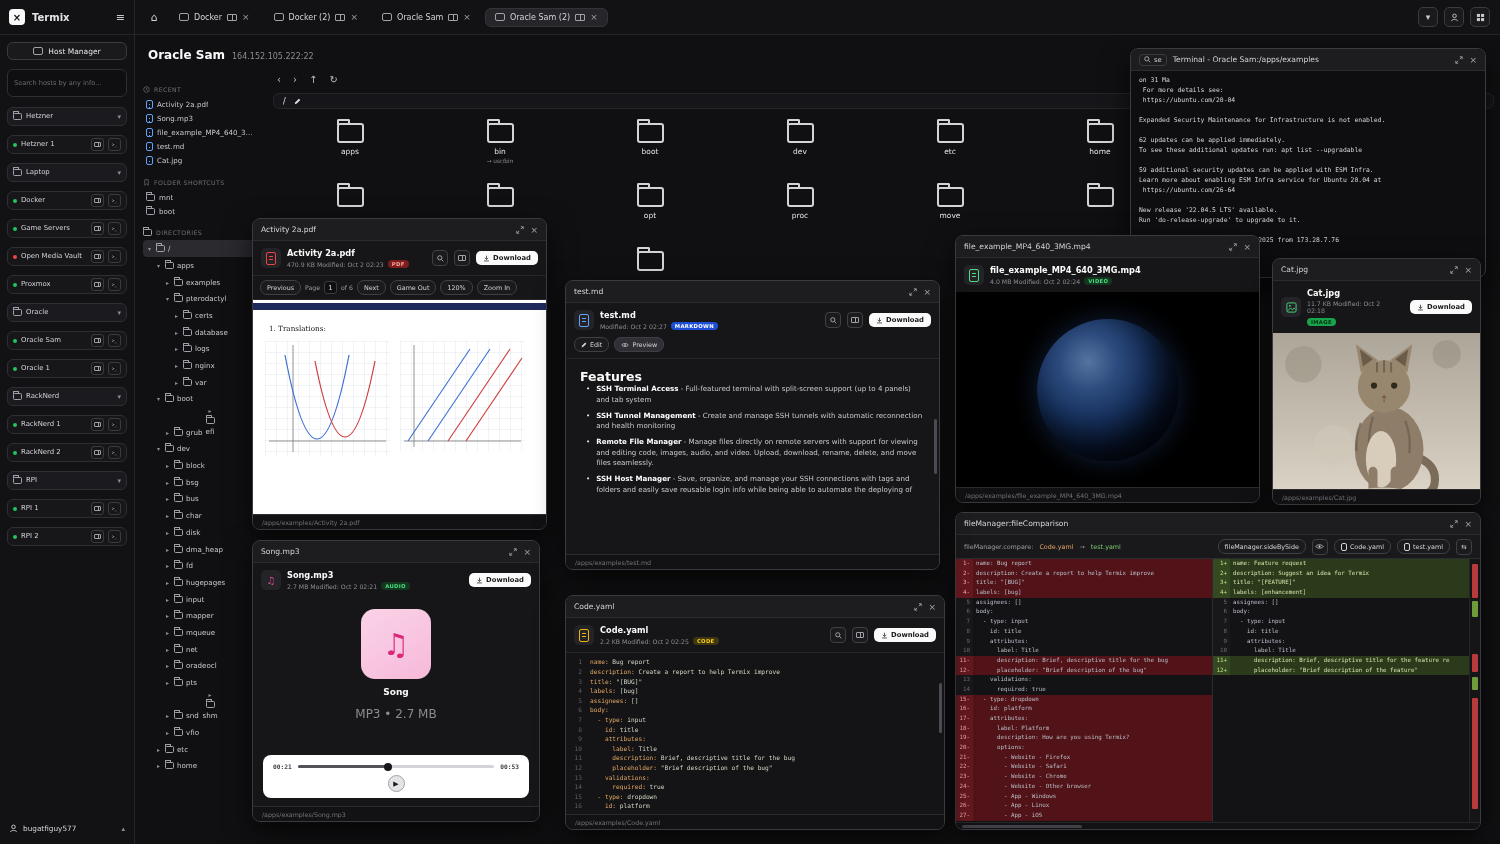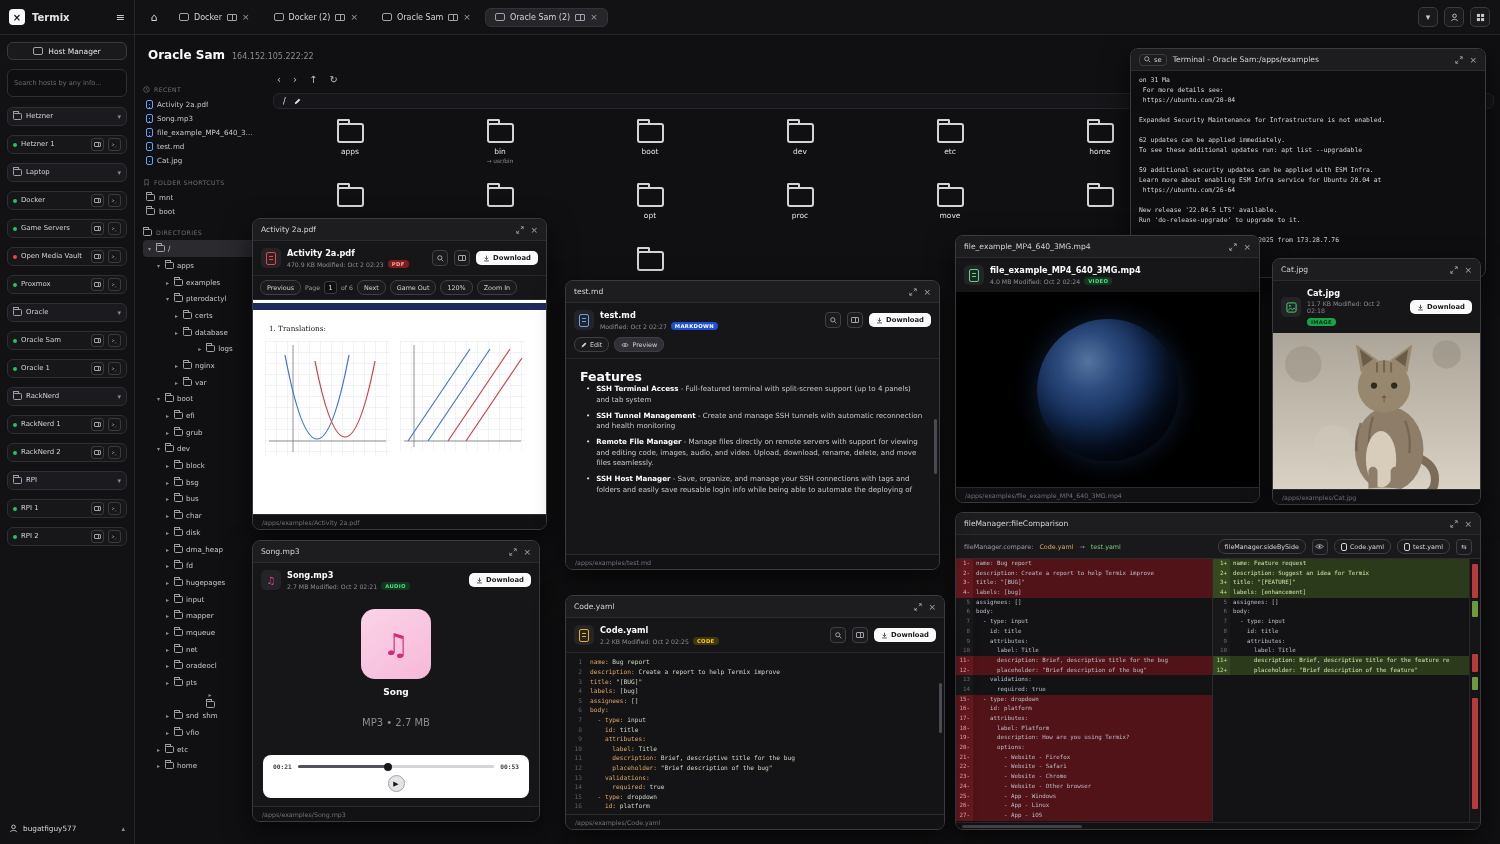"logs" div.titem { justify-content: center -> none }
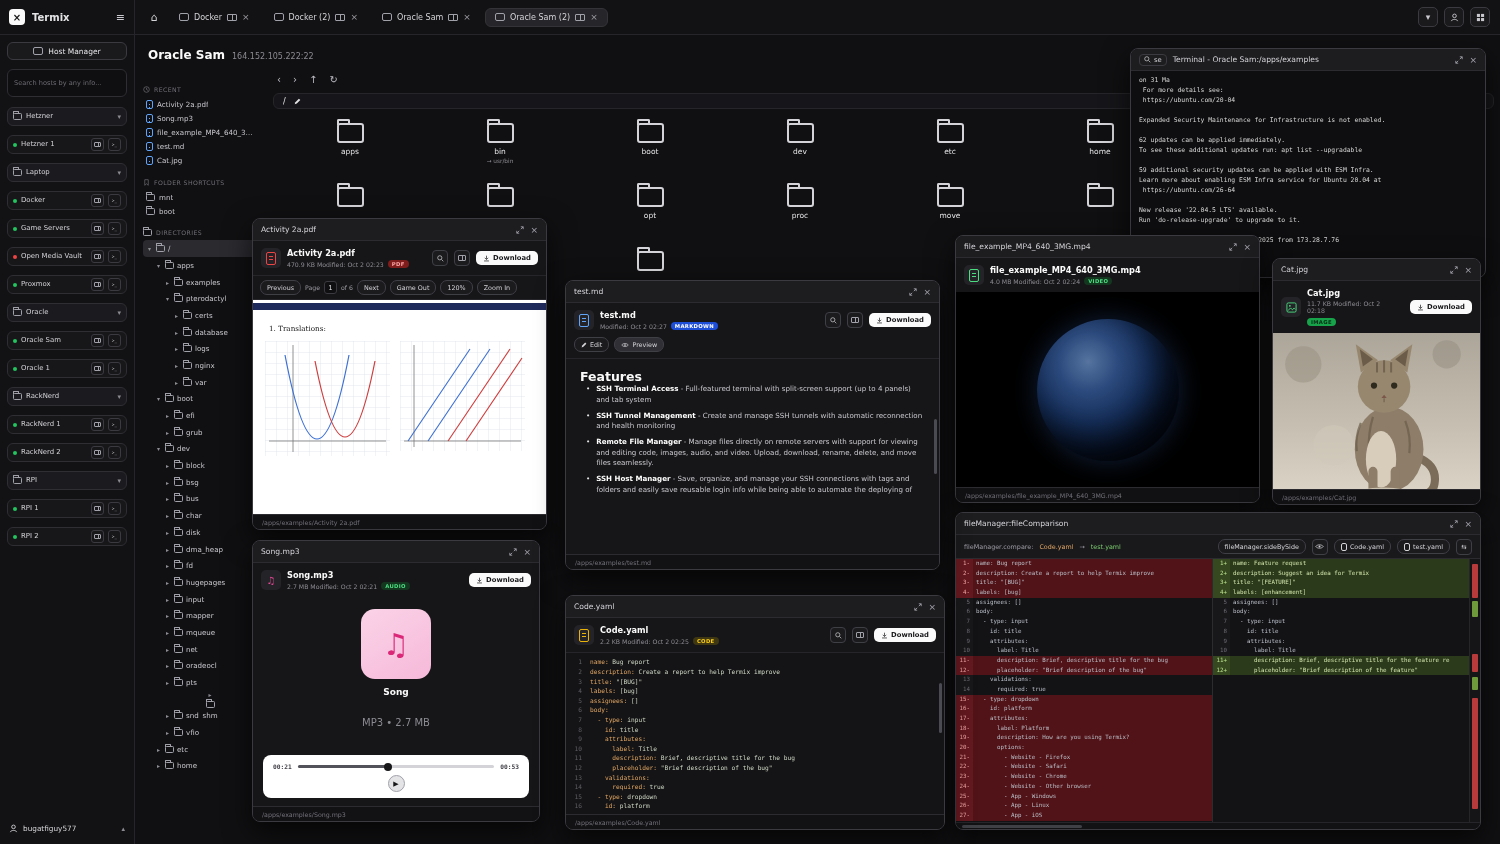"efi" div.titem { flex-direction: none -> column }
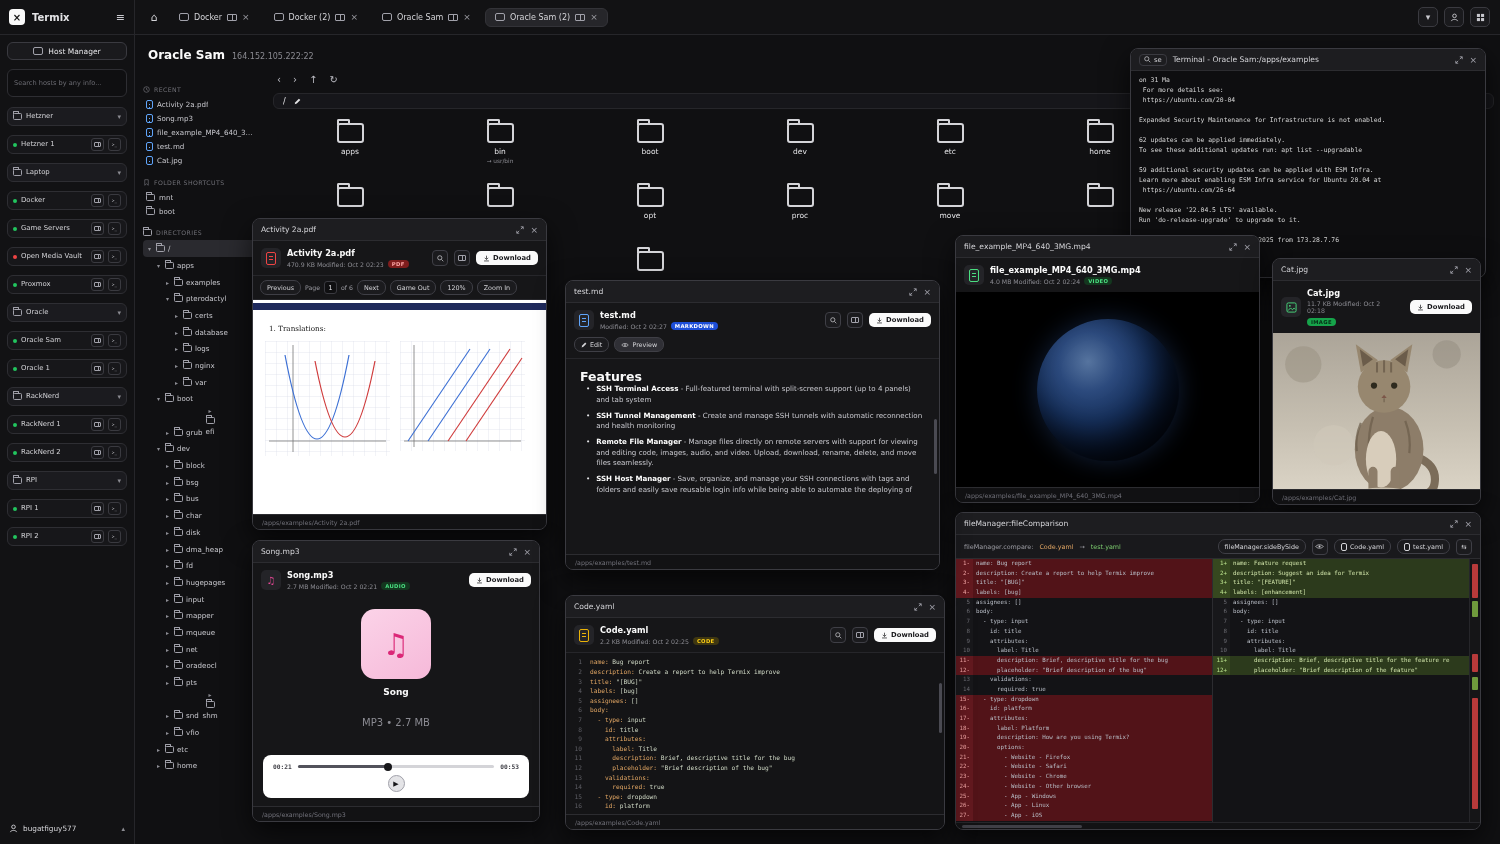"MP3 • 2.7 MB" .ameta { font-size: 10px -> 12px; margin-top: 20px -> 10px }
